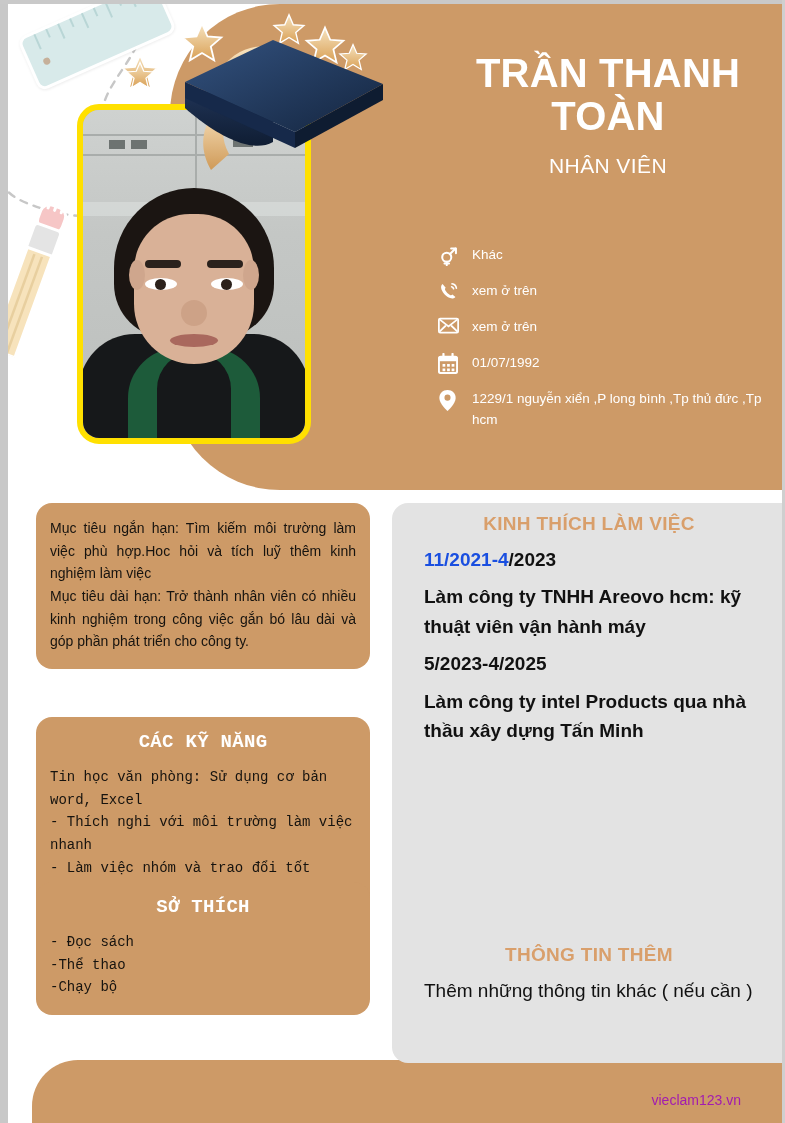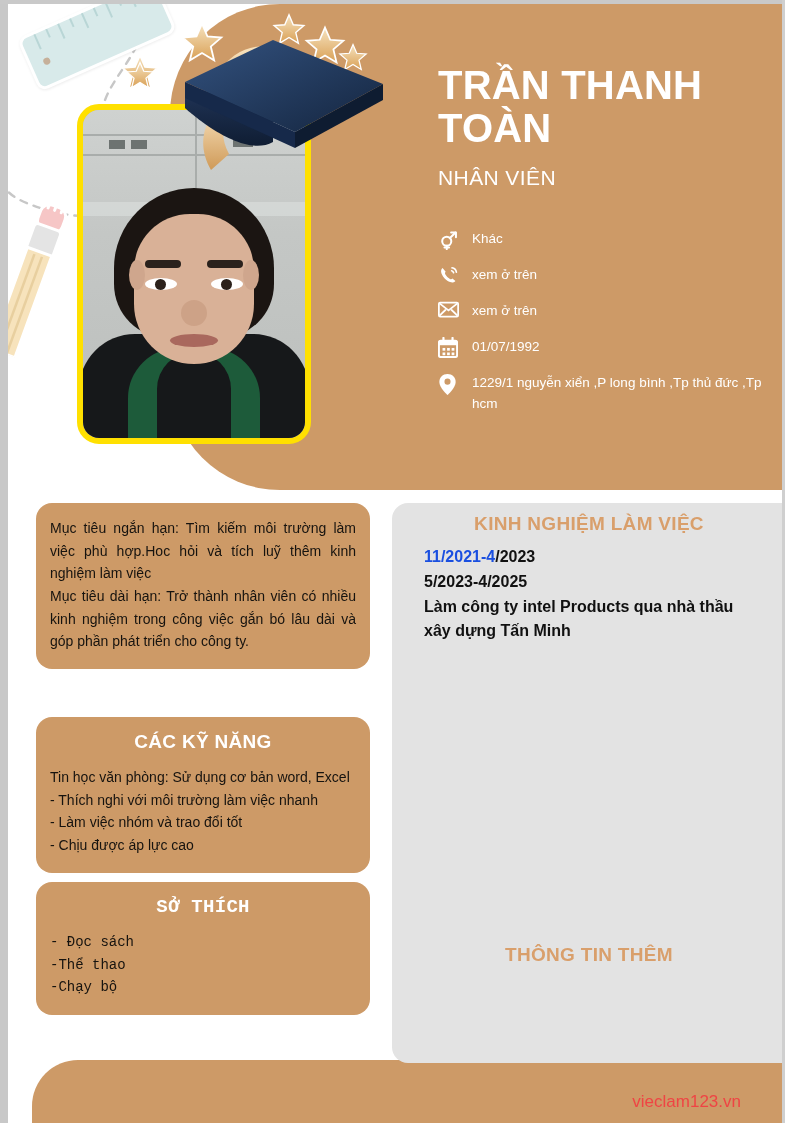"TRẦN THANH TOÀN" .hdr-text { text-align: none -> center; top: 64px -> 52px }
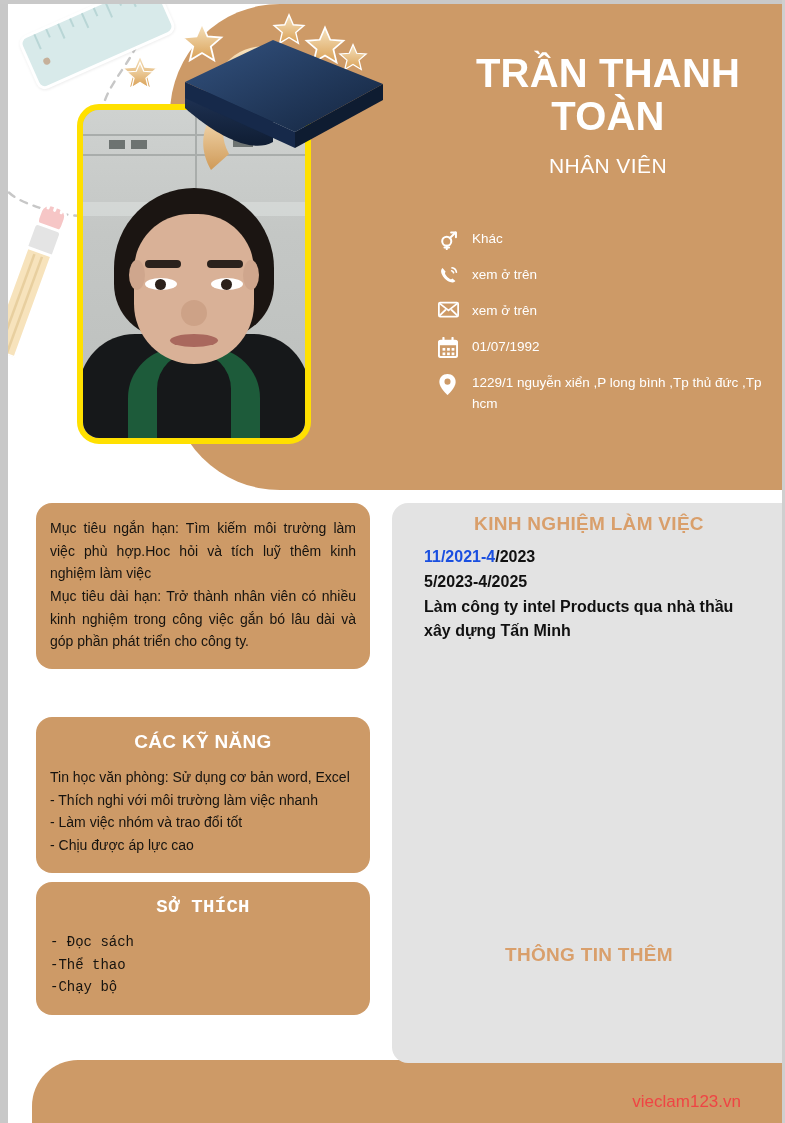"Khác" .contacts { top: 228px -> 244px }
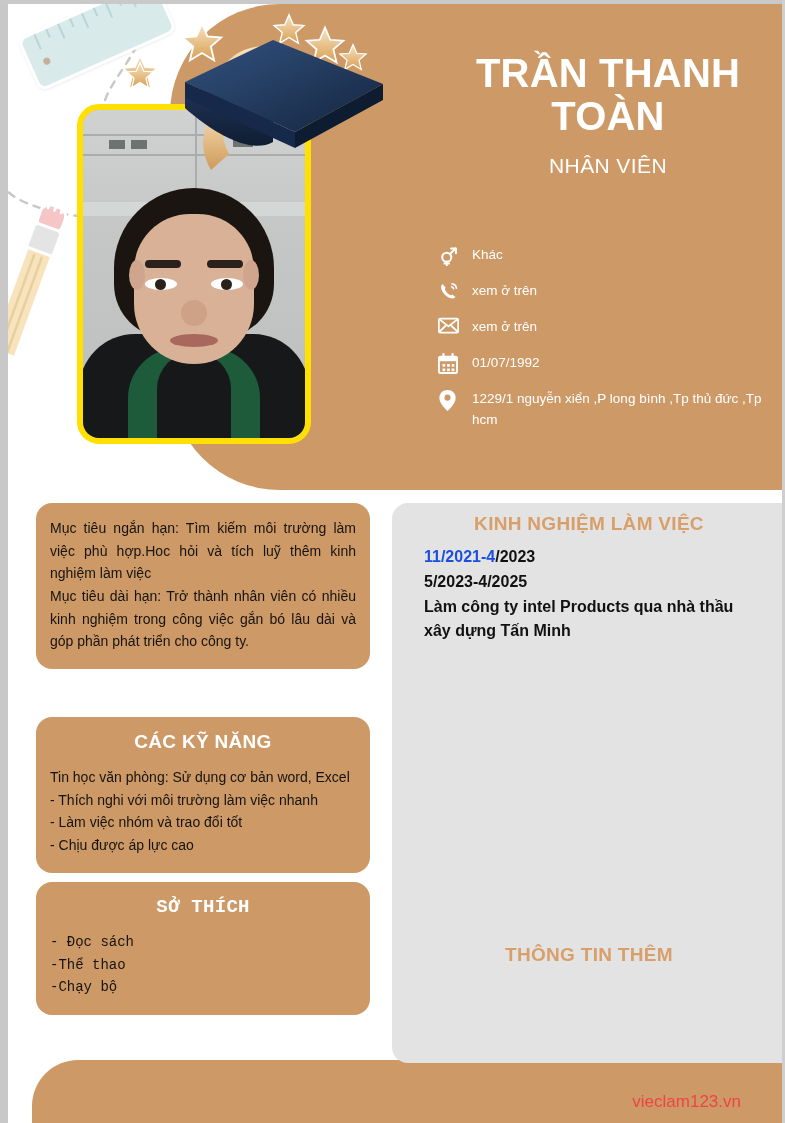"KINH NGHIỆM LÀM VIỆC" h2 { text: NGHIỆM -> THÍCH }
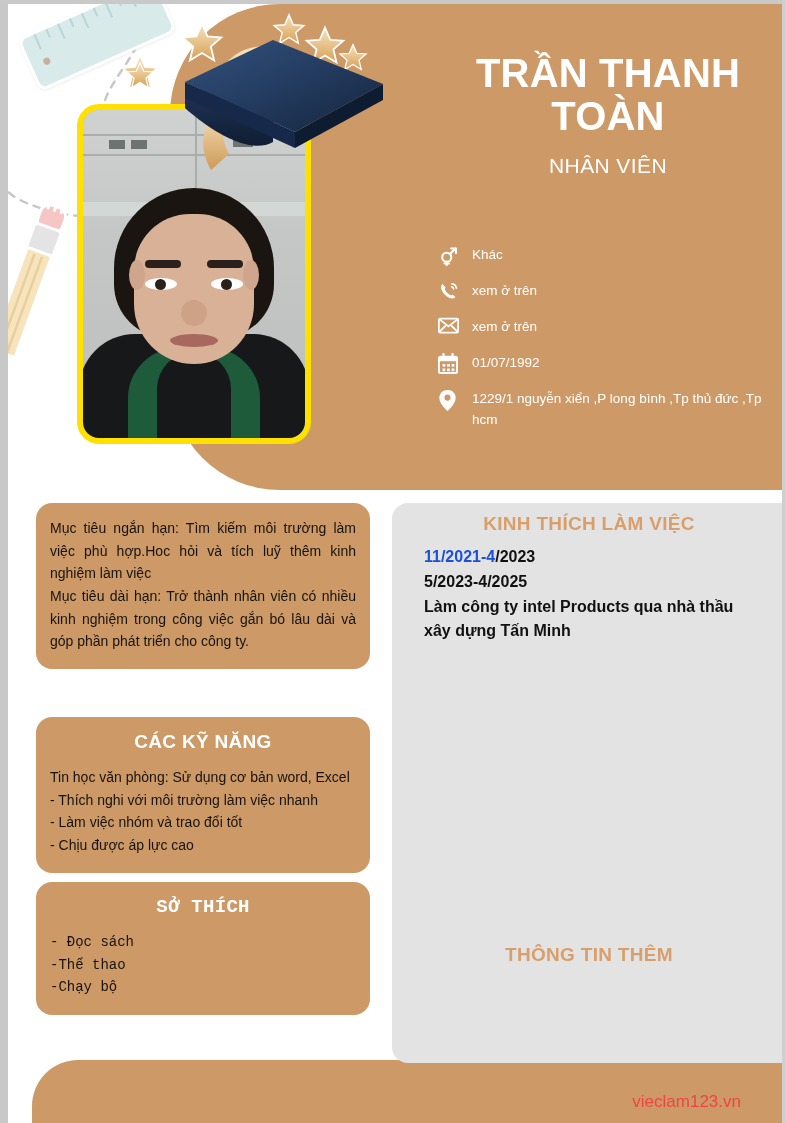"11/2021-4/2023" .rsec .line { font-size: 16px -> 19px; margin-top: none -> 8px }
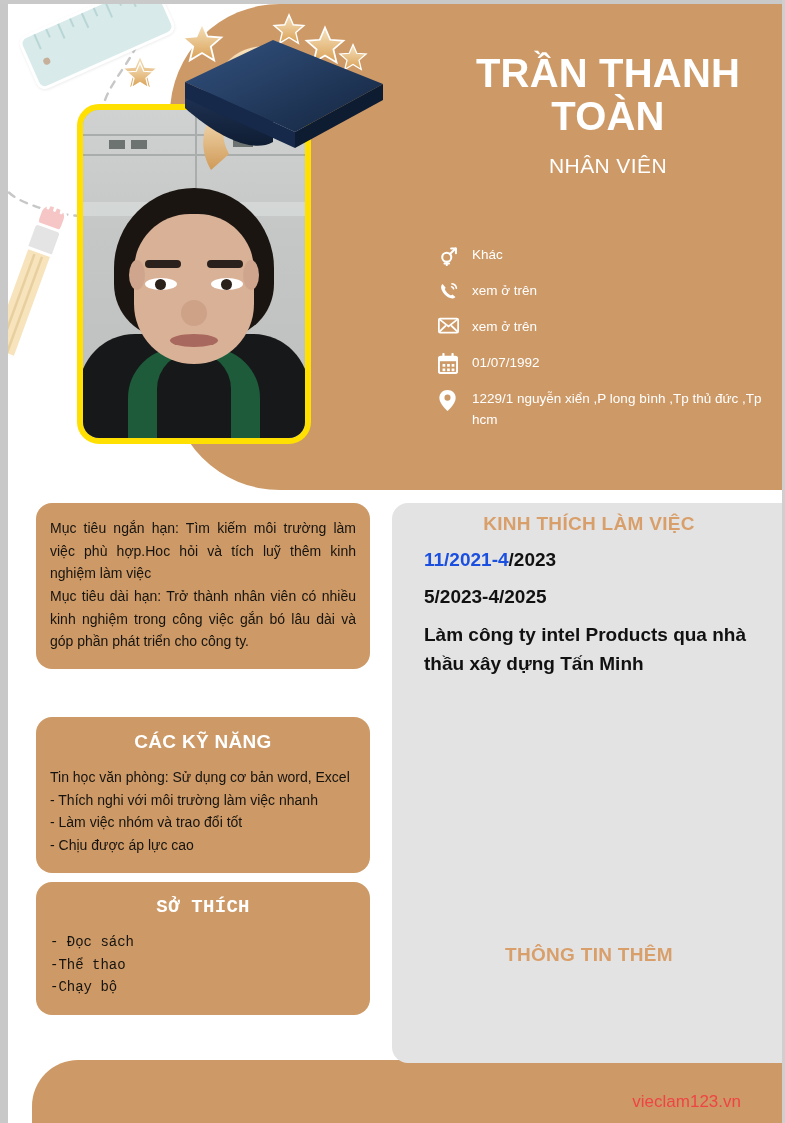"Làm công ty TNHH Areovo" div.line { html: none -> <div>Làm công ty TNHH Areovo hcm: kỹ thuật viên vận hành máy</div> }
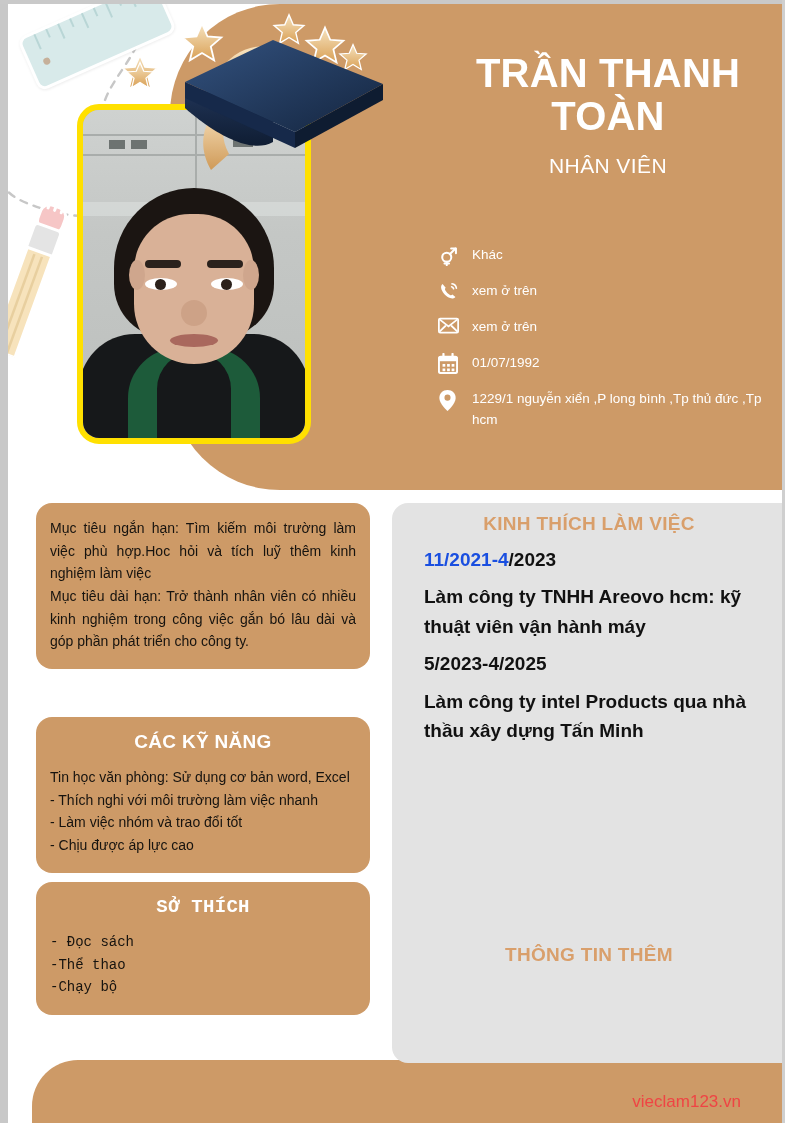"CÁC KỸ NĂNG" #card-skill { font-family: none -> Liberation Mono, monospace }
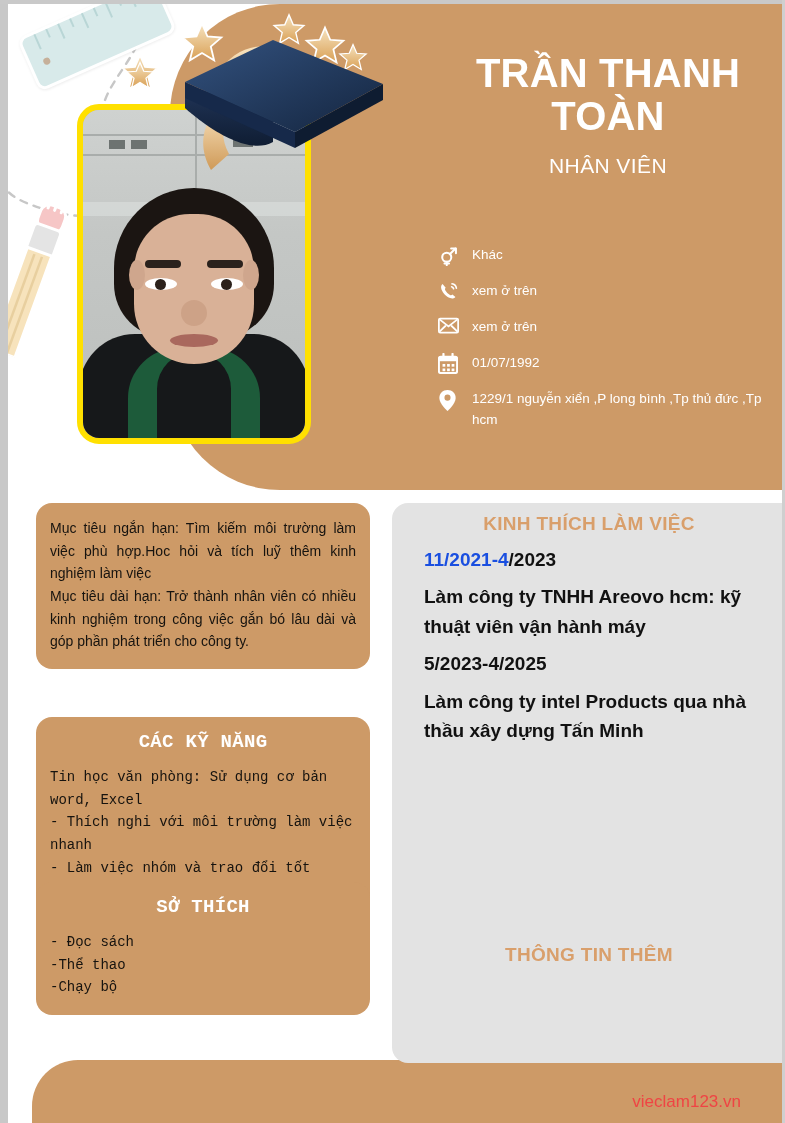"Thêm những thông tin khác" div.line { html: none -> <div>Thêm những thông tin khác ( nếu cần )</div> }
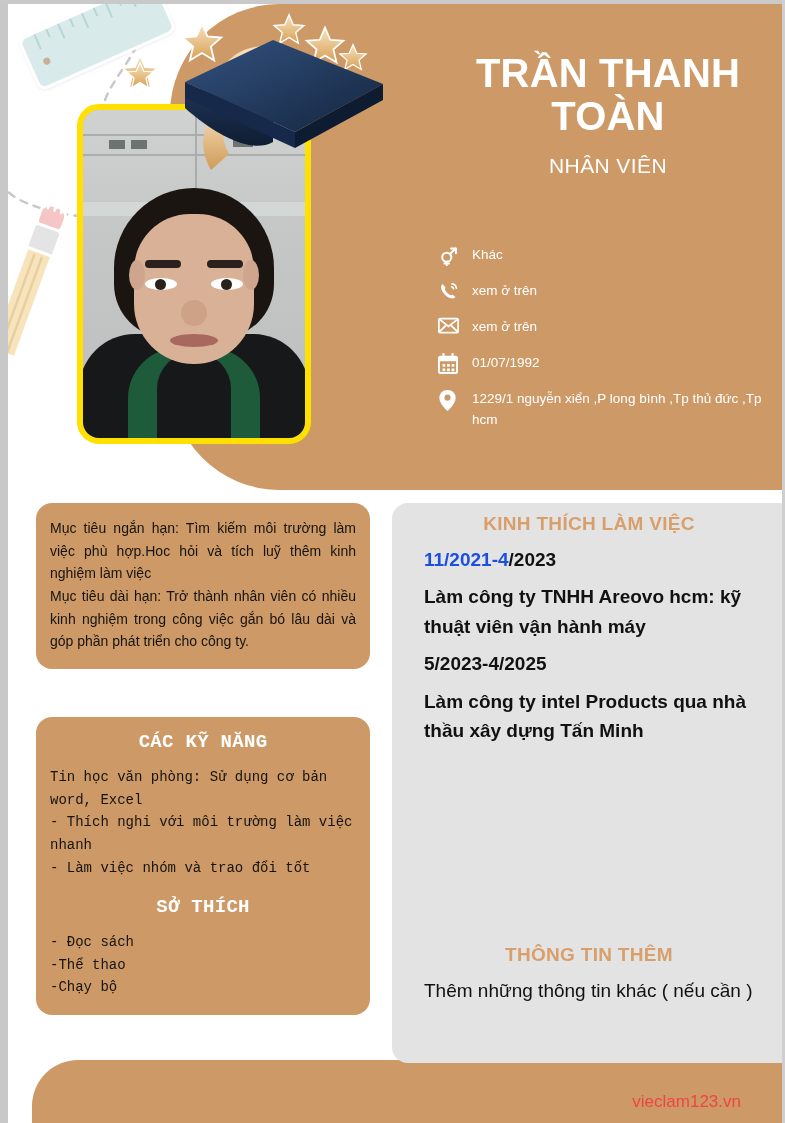"vieclam123.vn" .watermark { color: #ef4444 -> #a21caf; font-size: 17px -> 14px }
